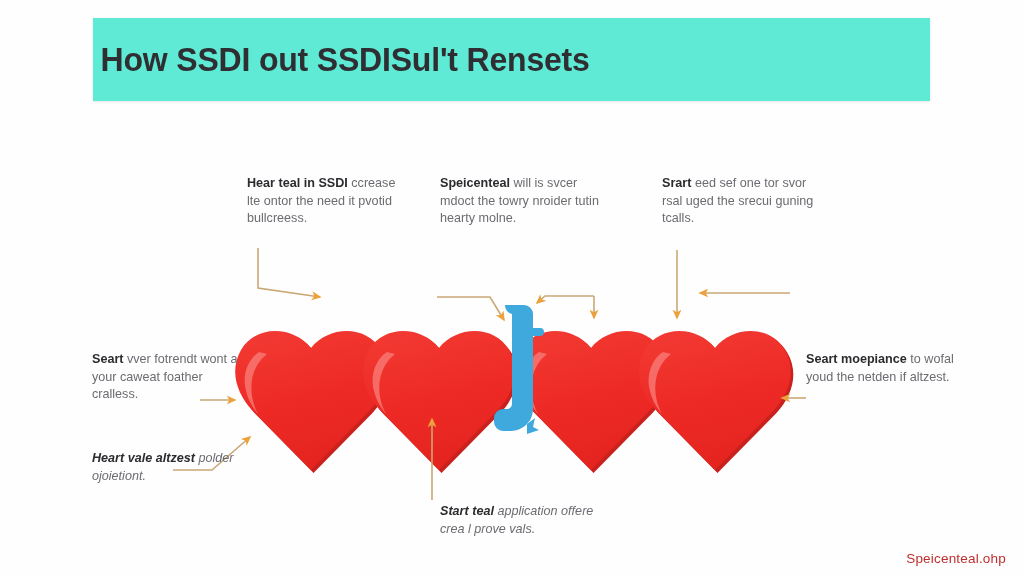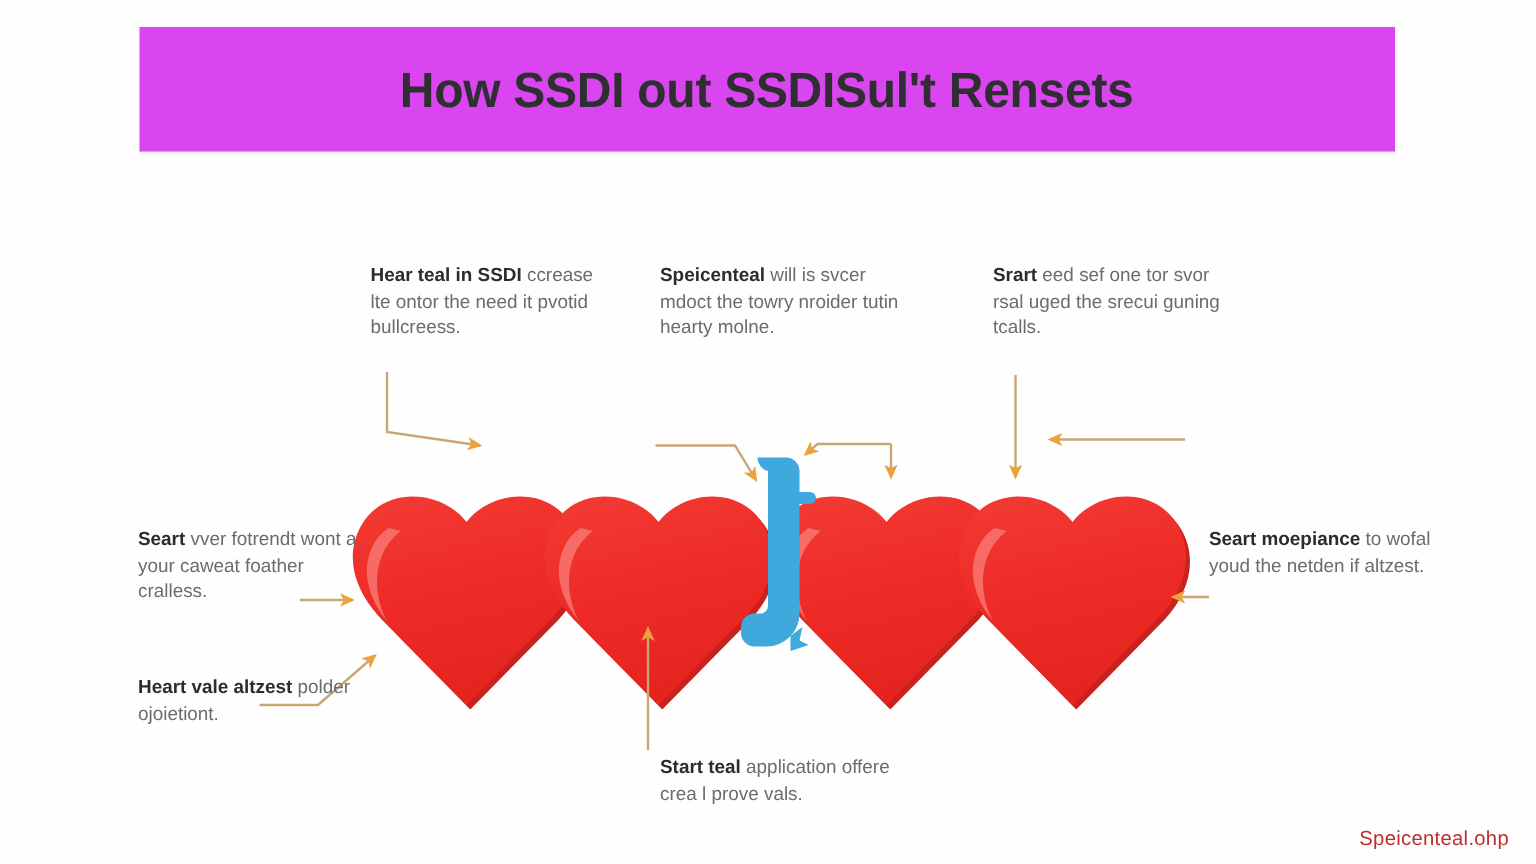"How SSDI out SSDISul't Rensets" .banner { background: #d946ef -> #5eead4; justify-content: center -> none }
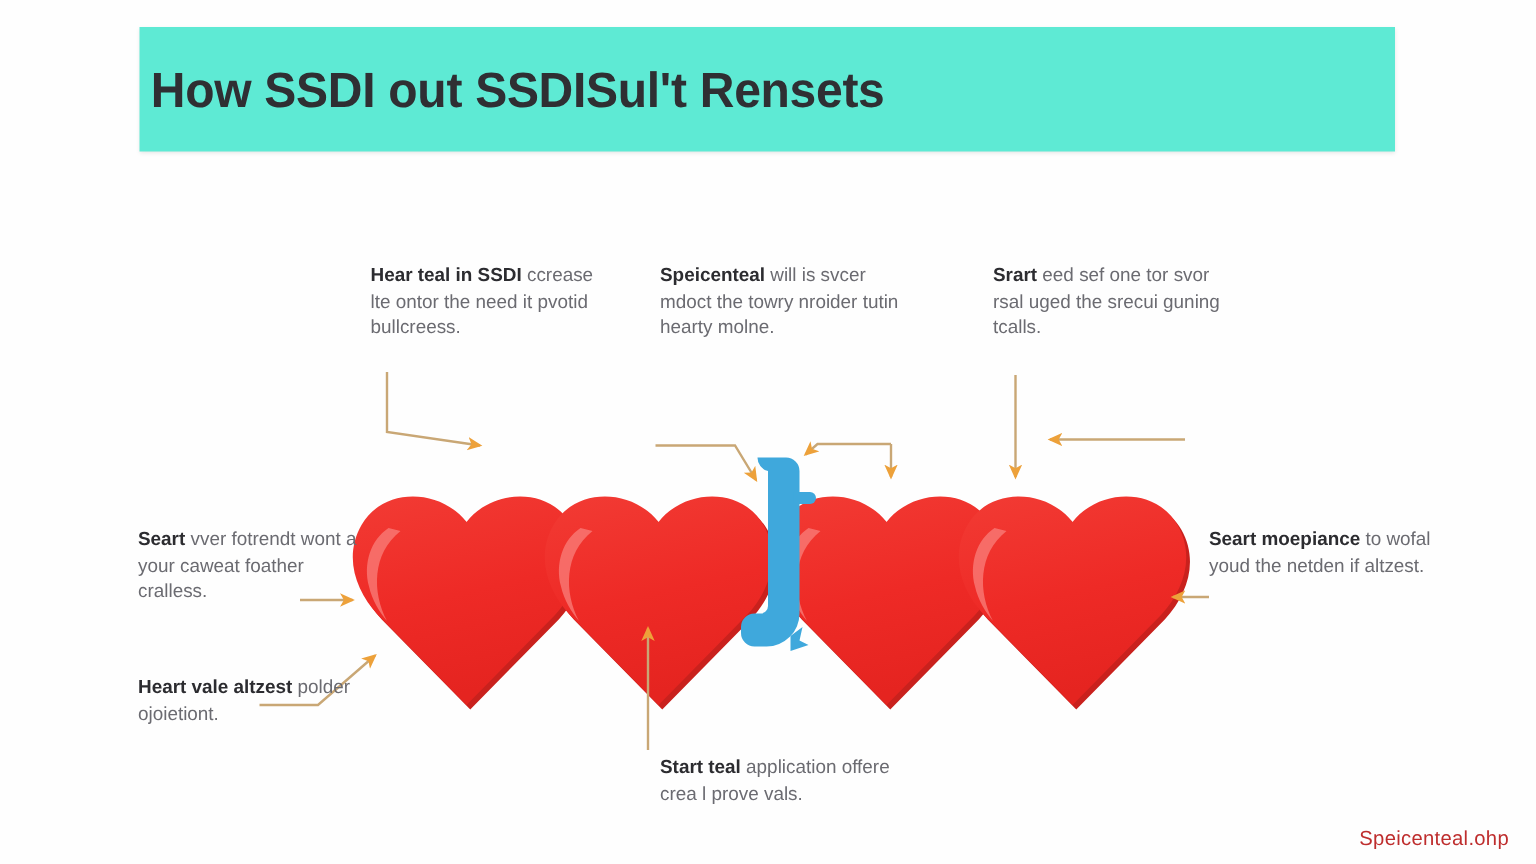"Heart vale altzest polder ojoietiont." .callout.w-wide { font-style: none -> italic }
